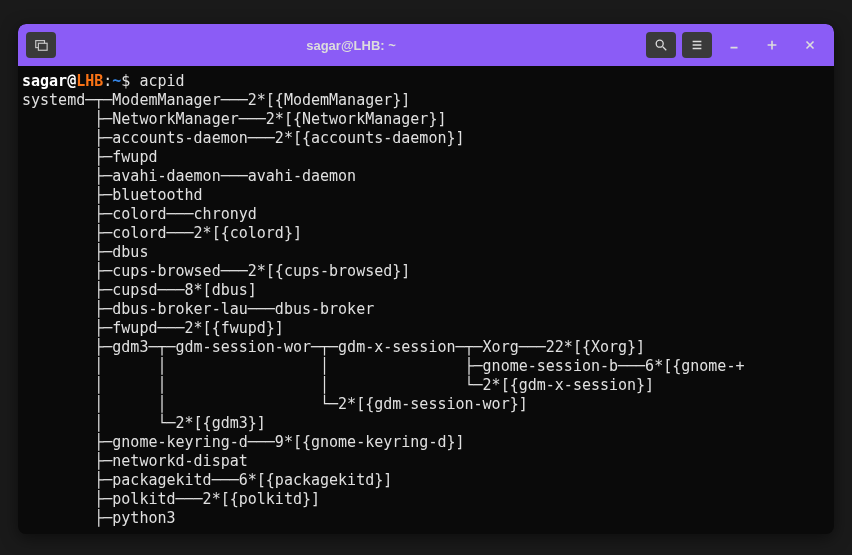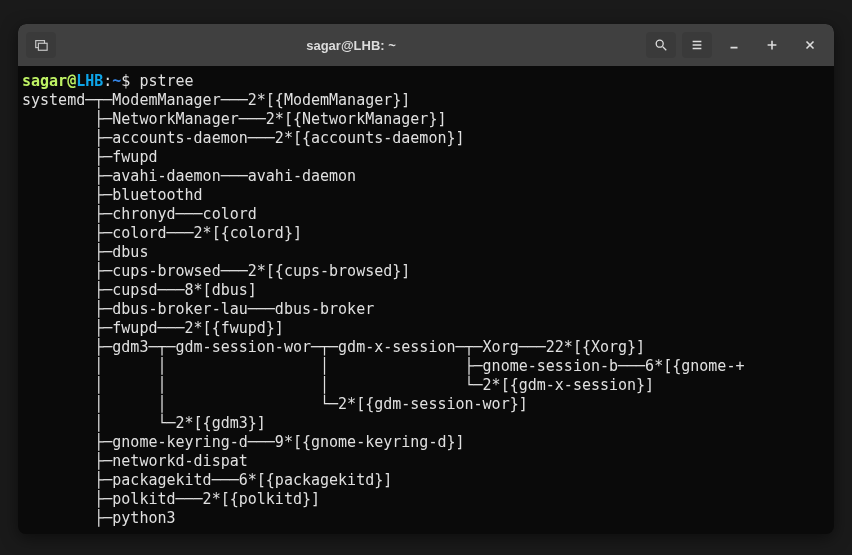"sagar@LHB: ~" .titlebar { background: #404040 -> #8b5cf6 }
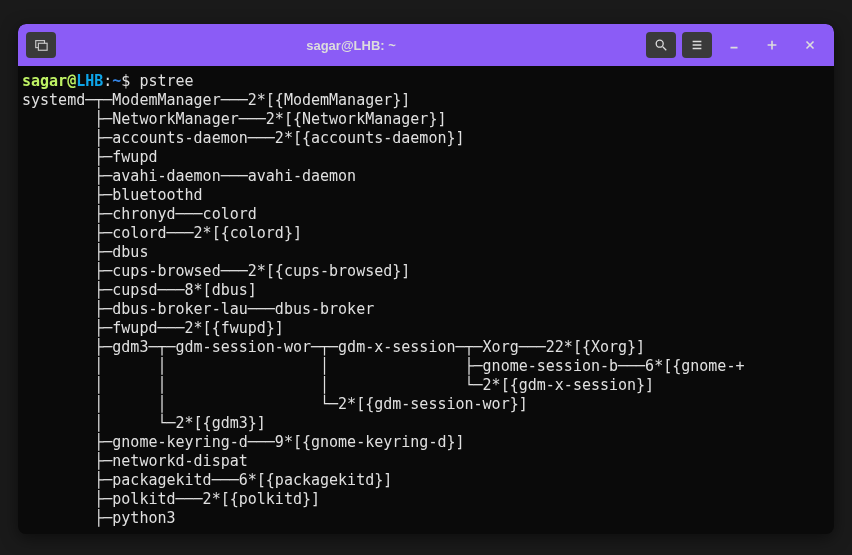"sagar" .prompt-user { color: #bef264 -> #ffffff }
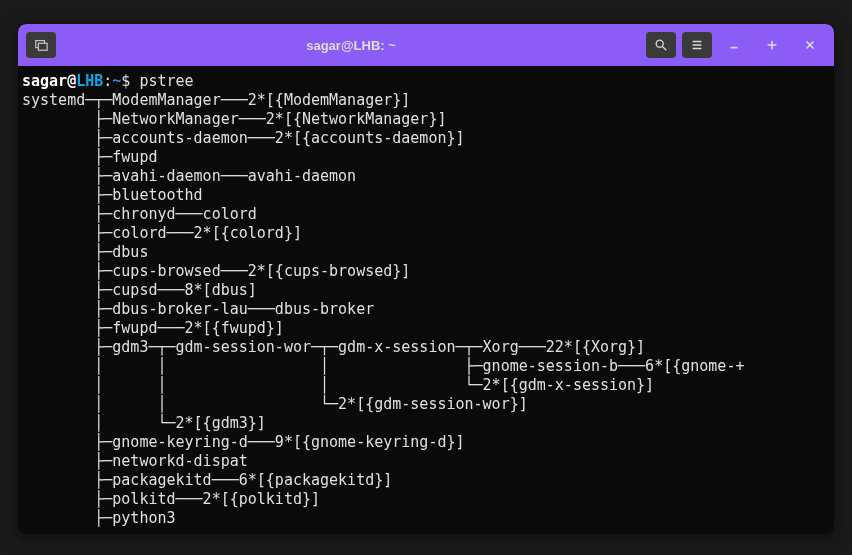"LHB" .prompt-host { color: #0ea5e9 -> #f97316 }
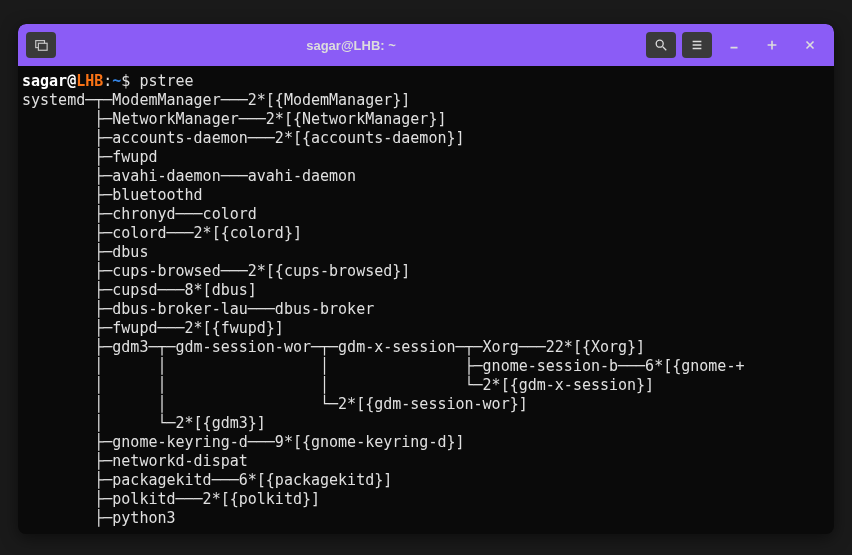"pstree" span { text: pstree -> acpid }
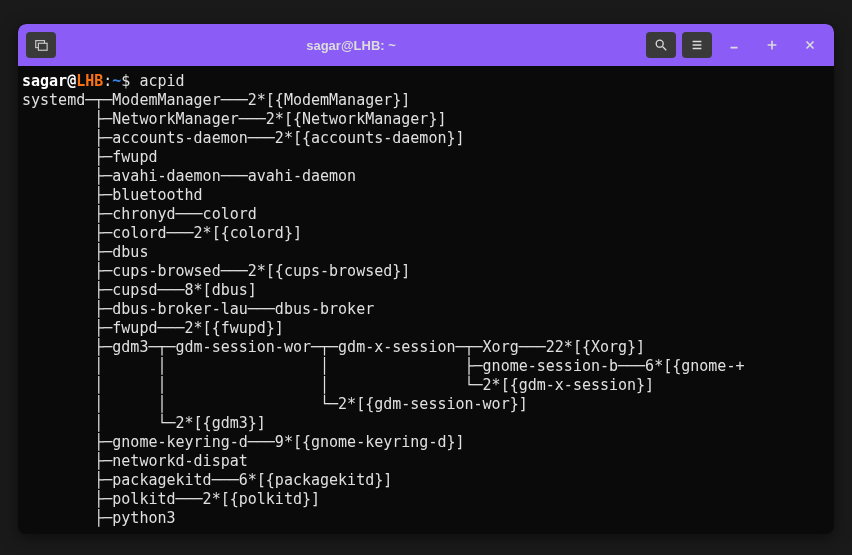"├─chronyd───colord" span { text: chronyd───colord -> colord───chronyd }
